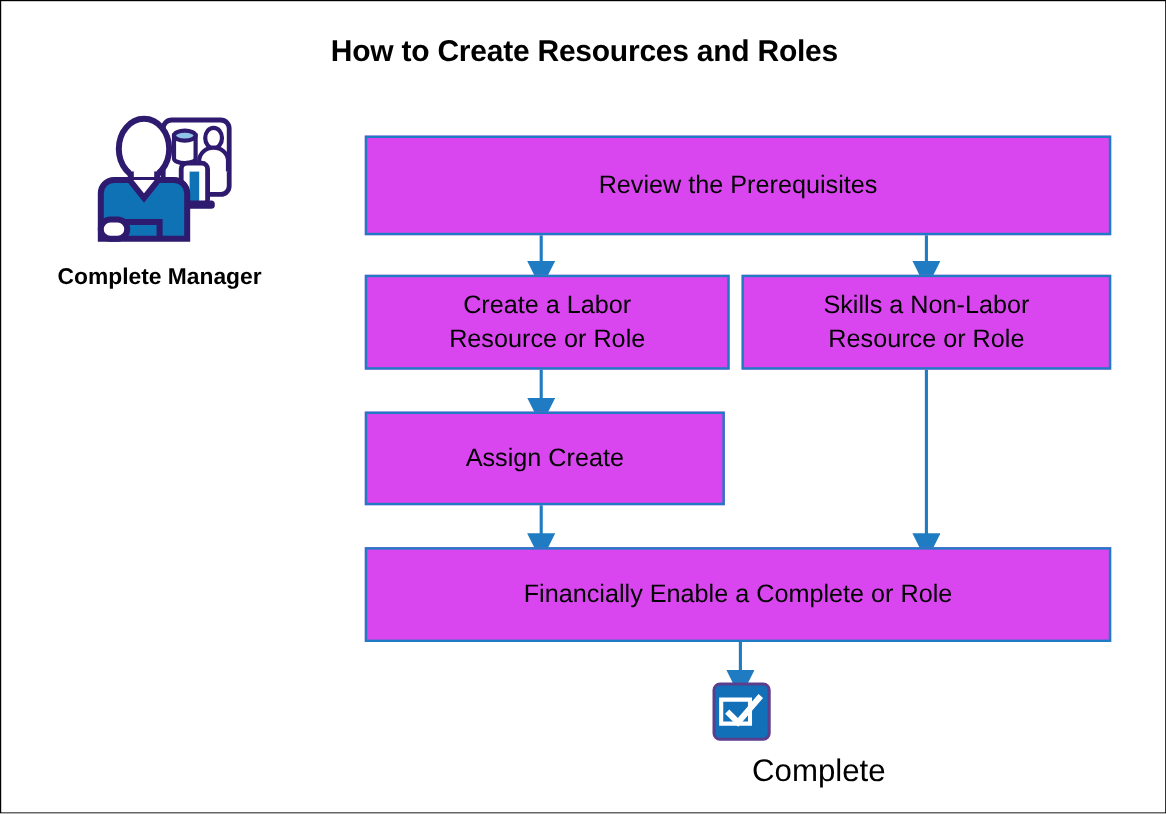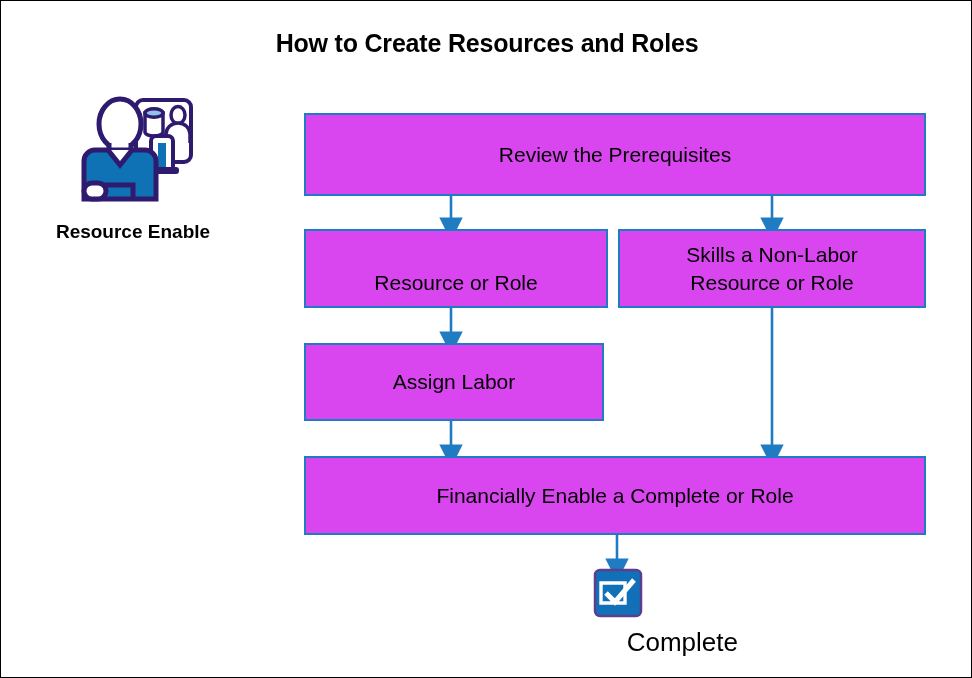"Resource Enable" div { text: Resource Enable -> Complete Manager }
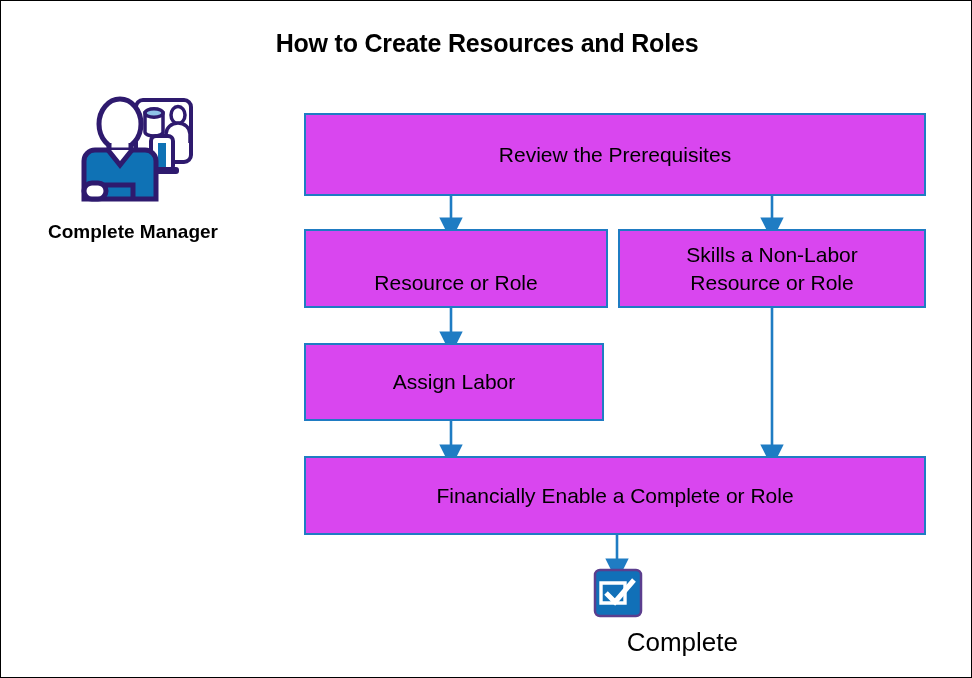"Create a Labor" span { html: none -> <span>Create a Labor</span> }
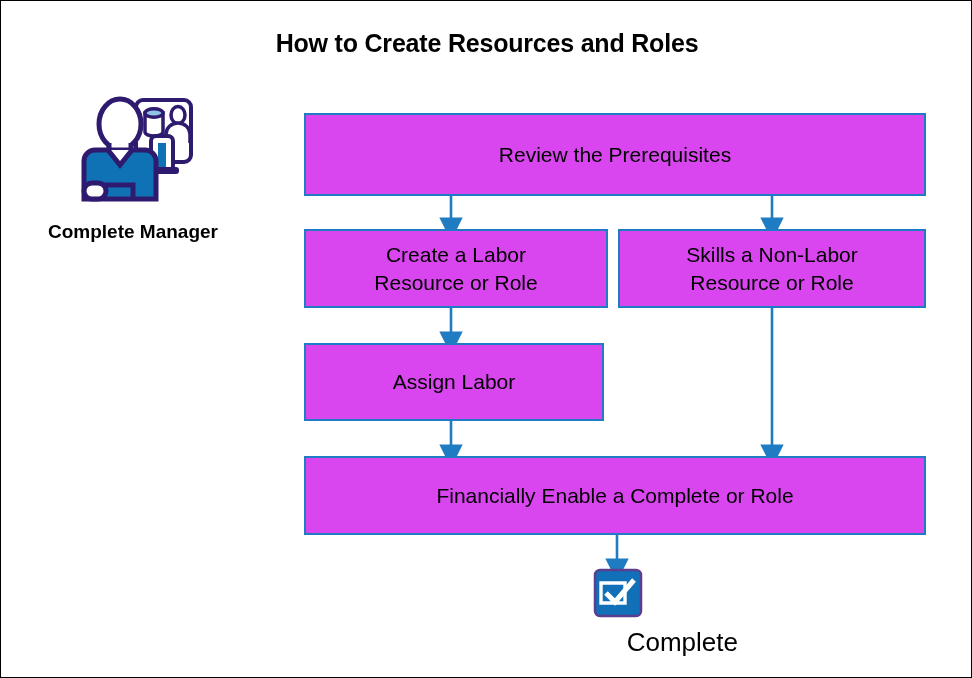"Assign Labor" span { text: Labor -> Create }
